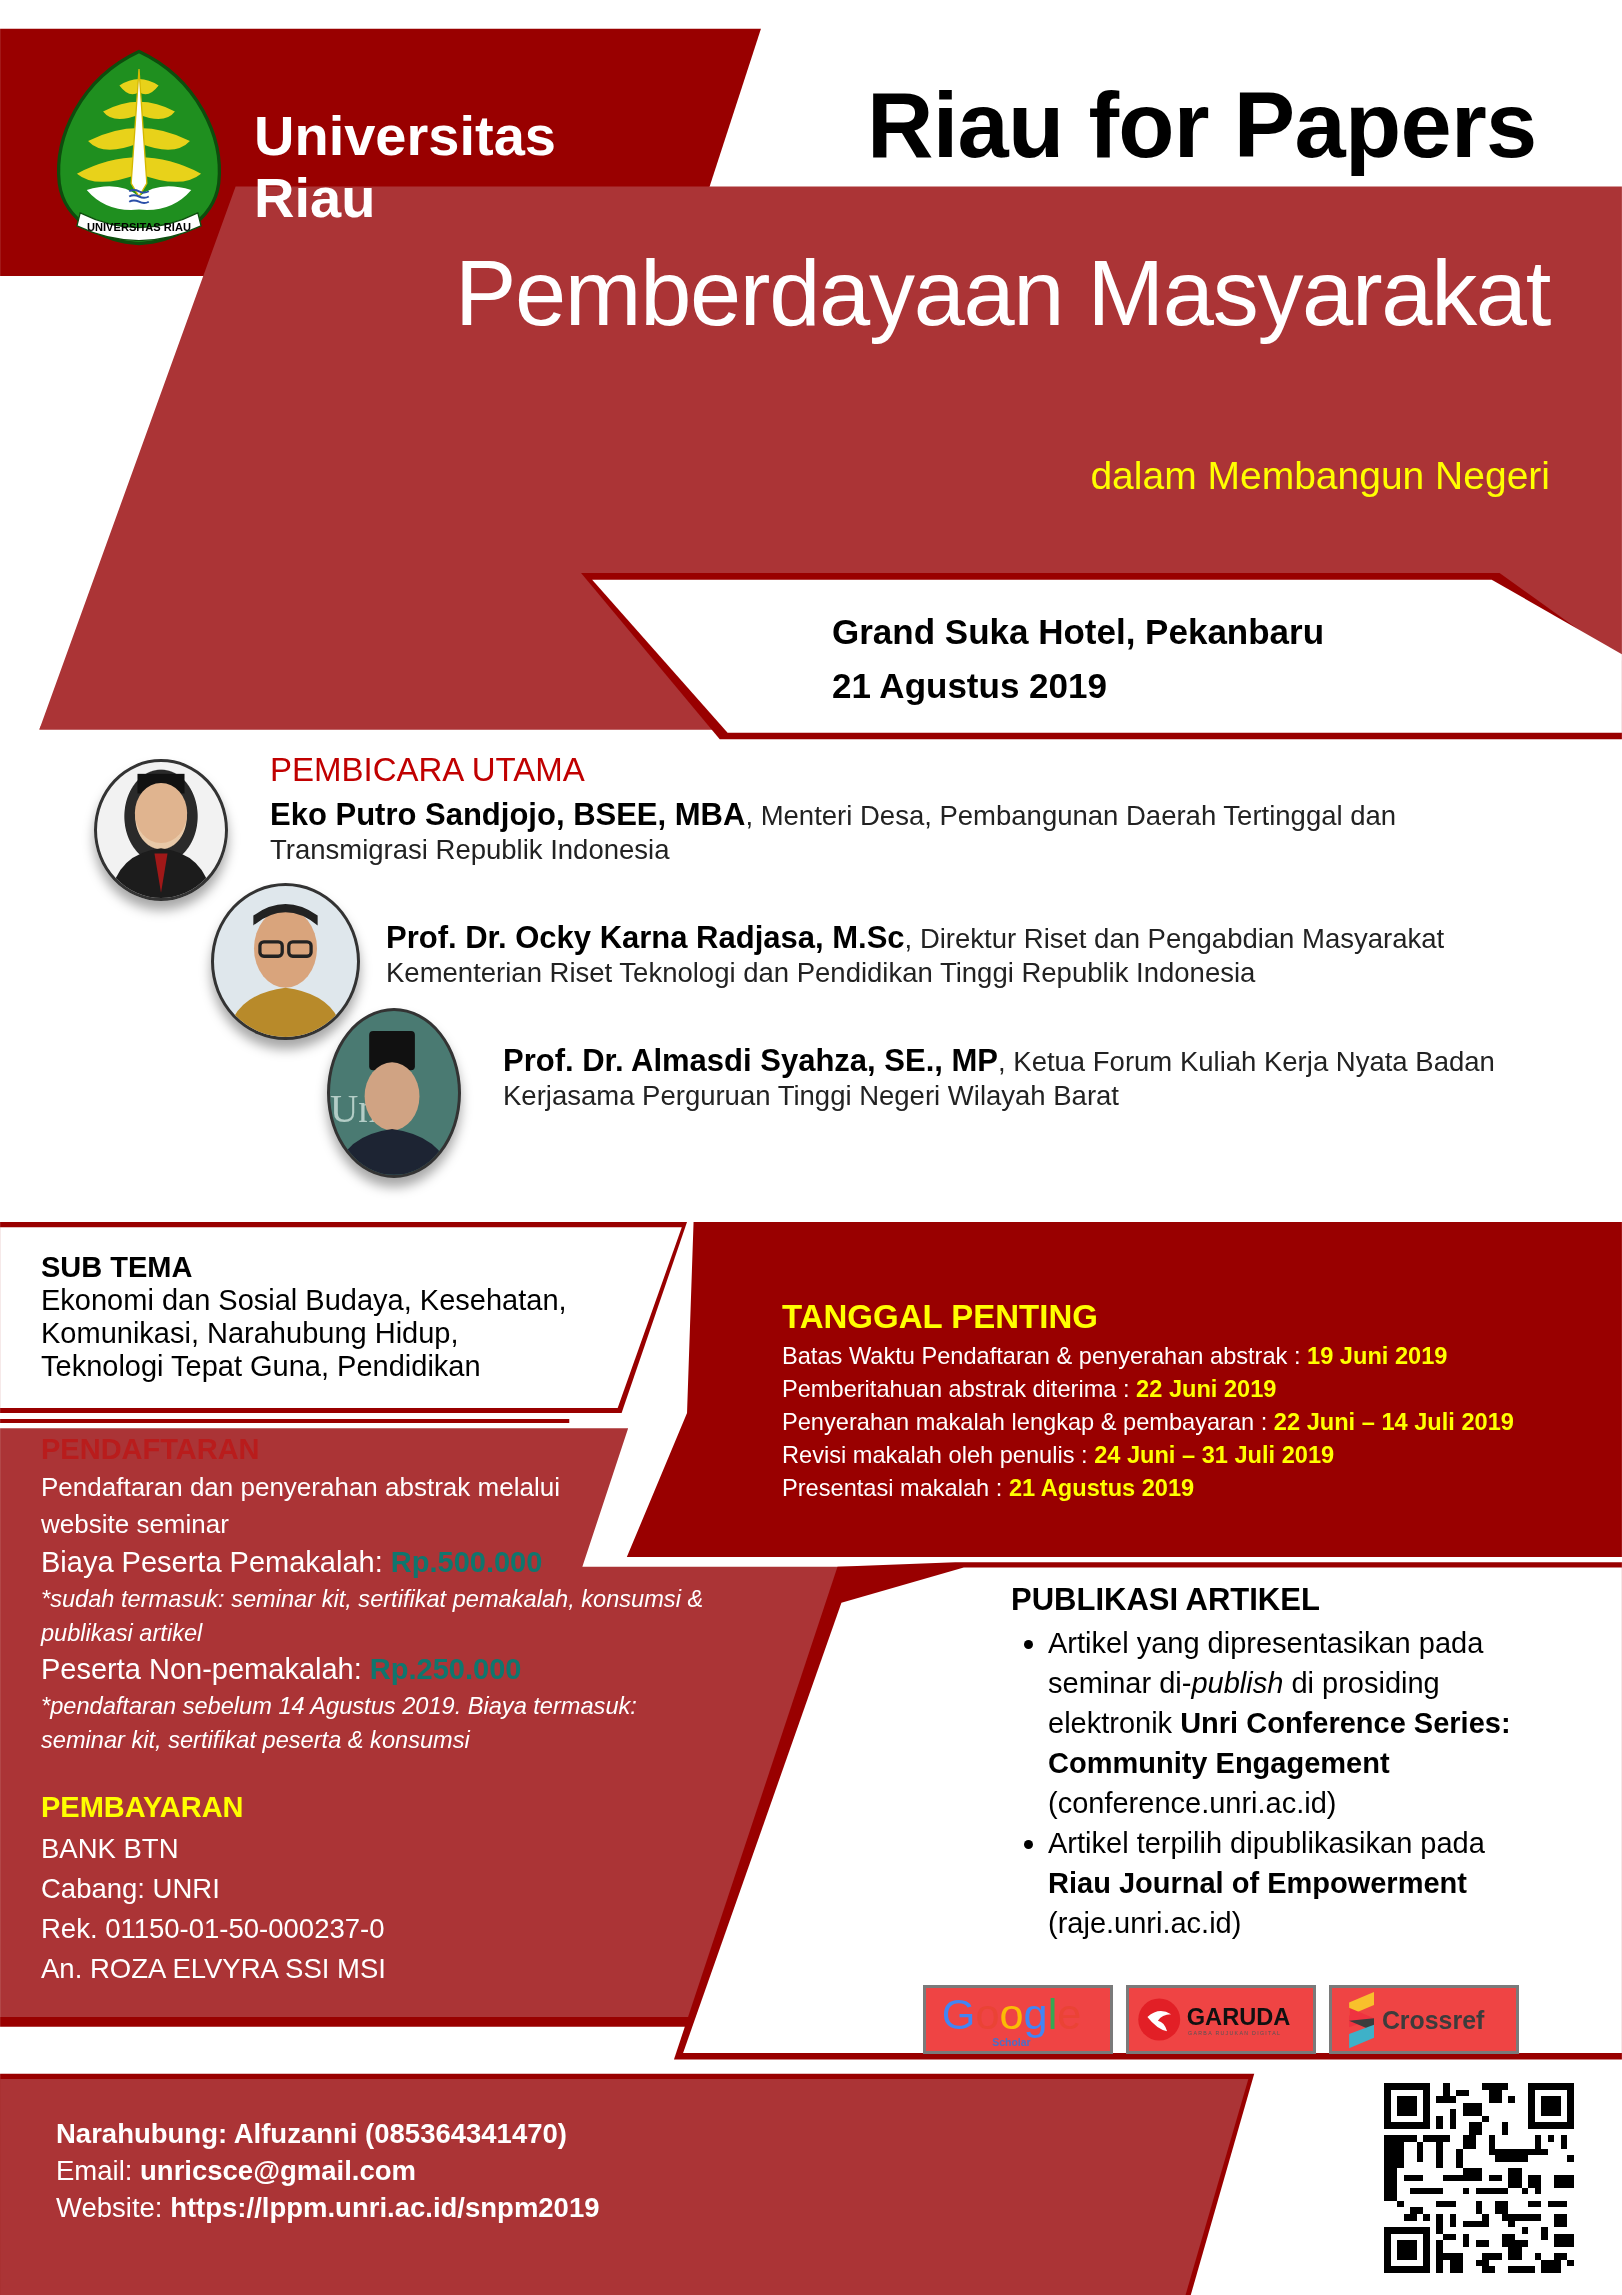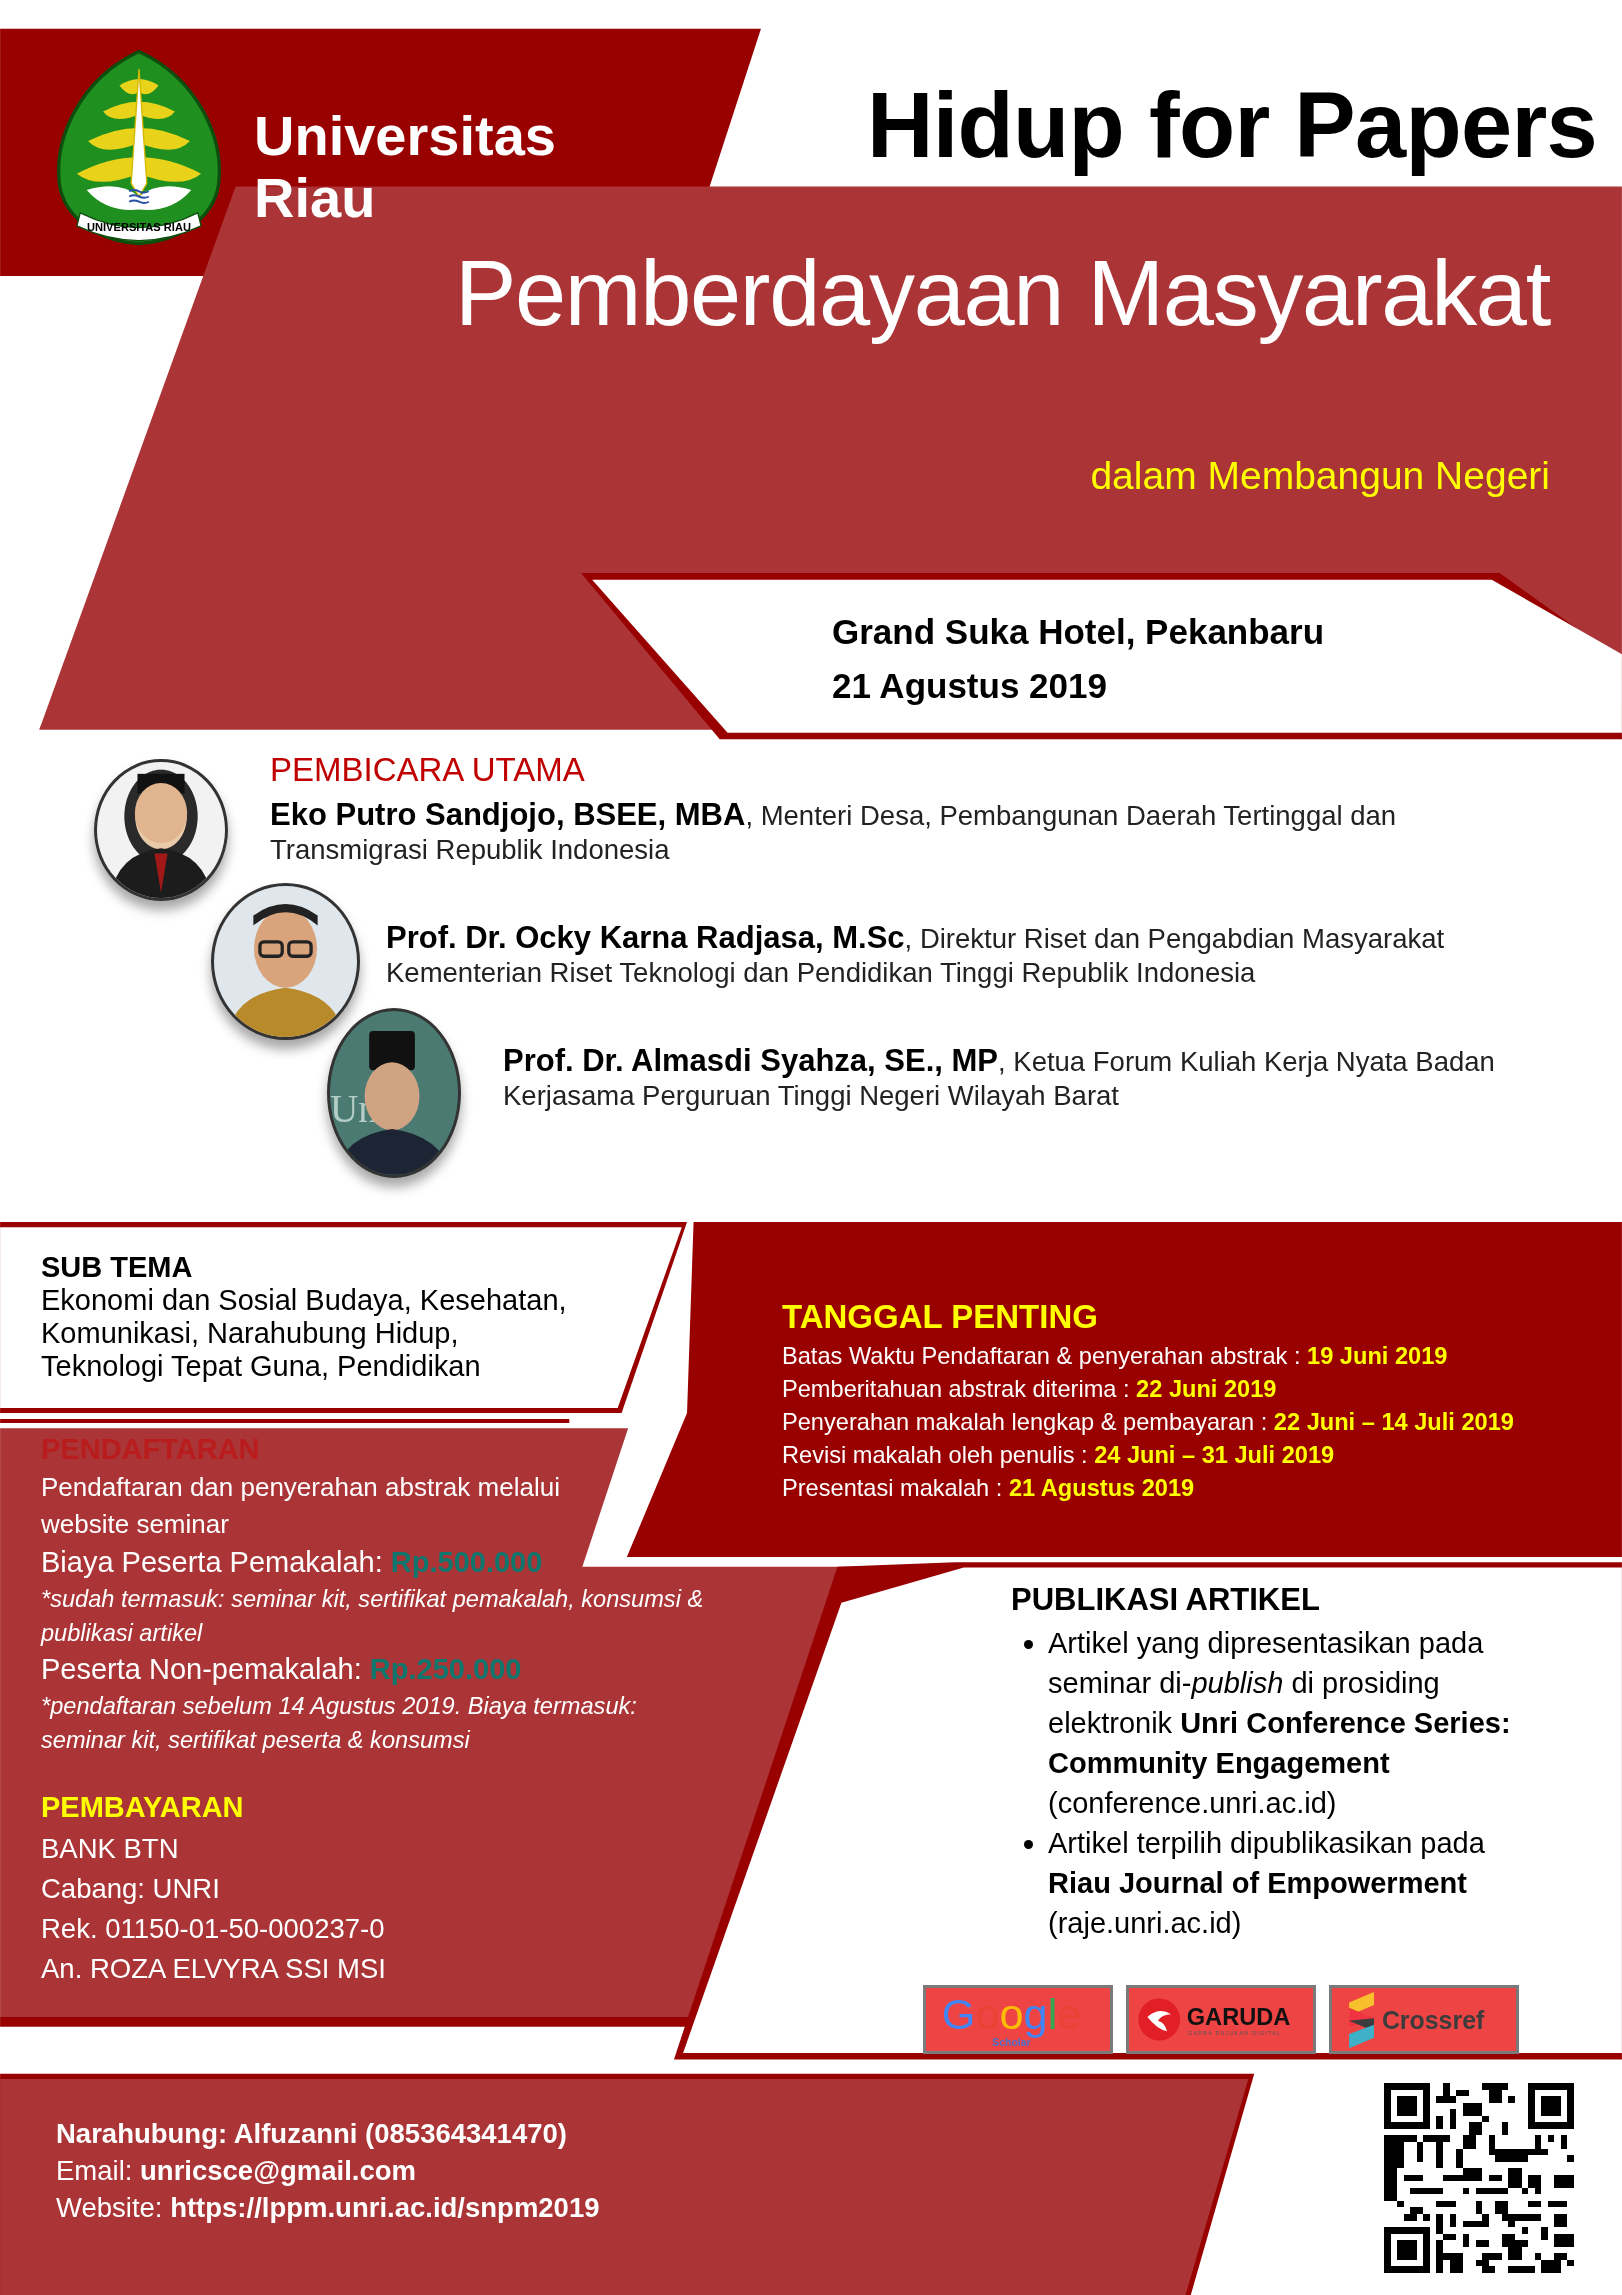"Hidup for Papers" div.abs { text: Hidup -> Riau }
